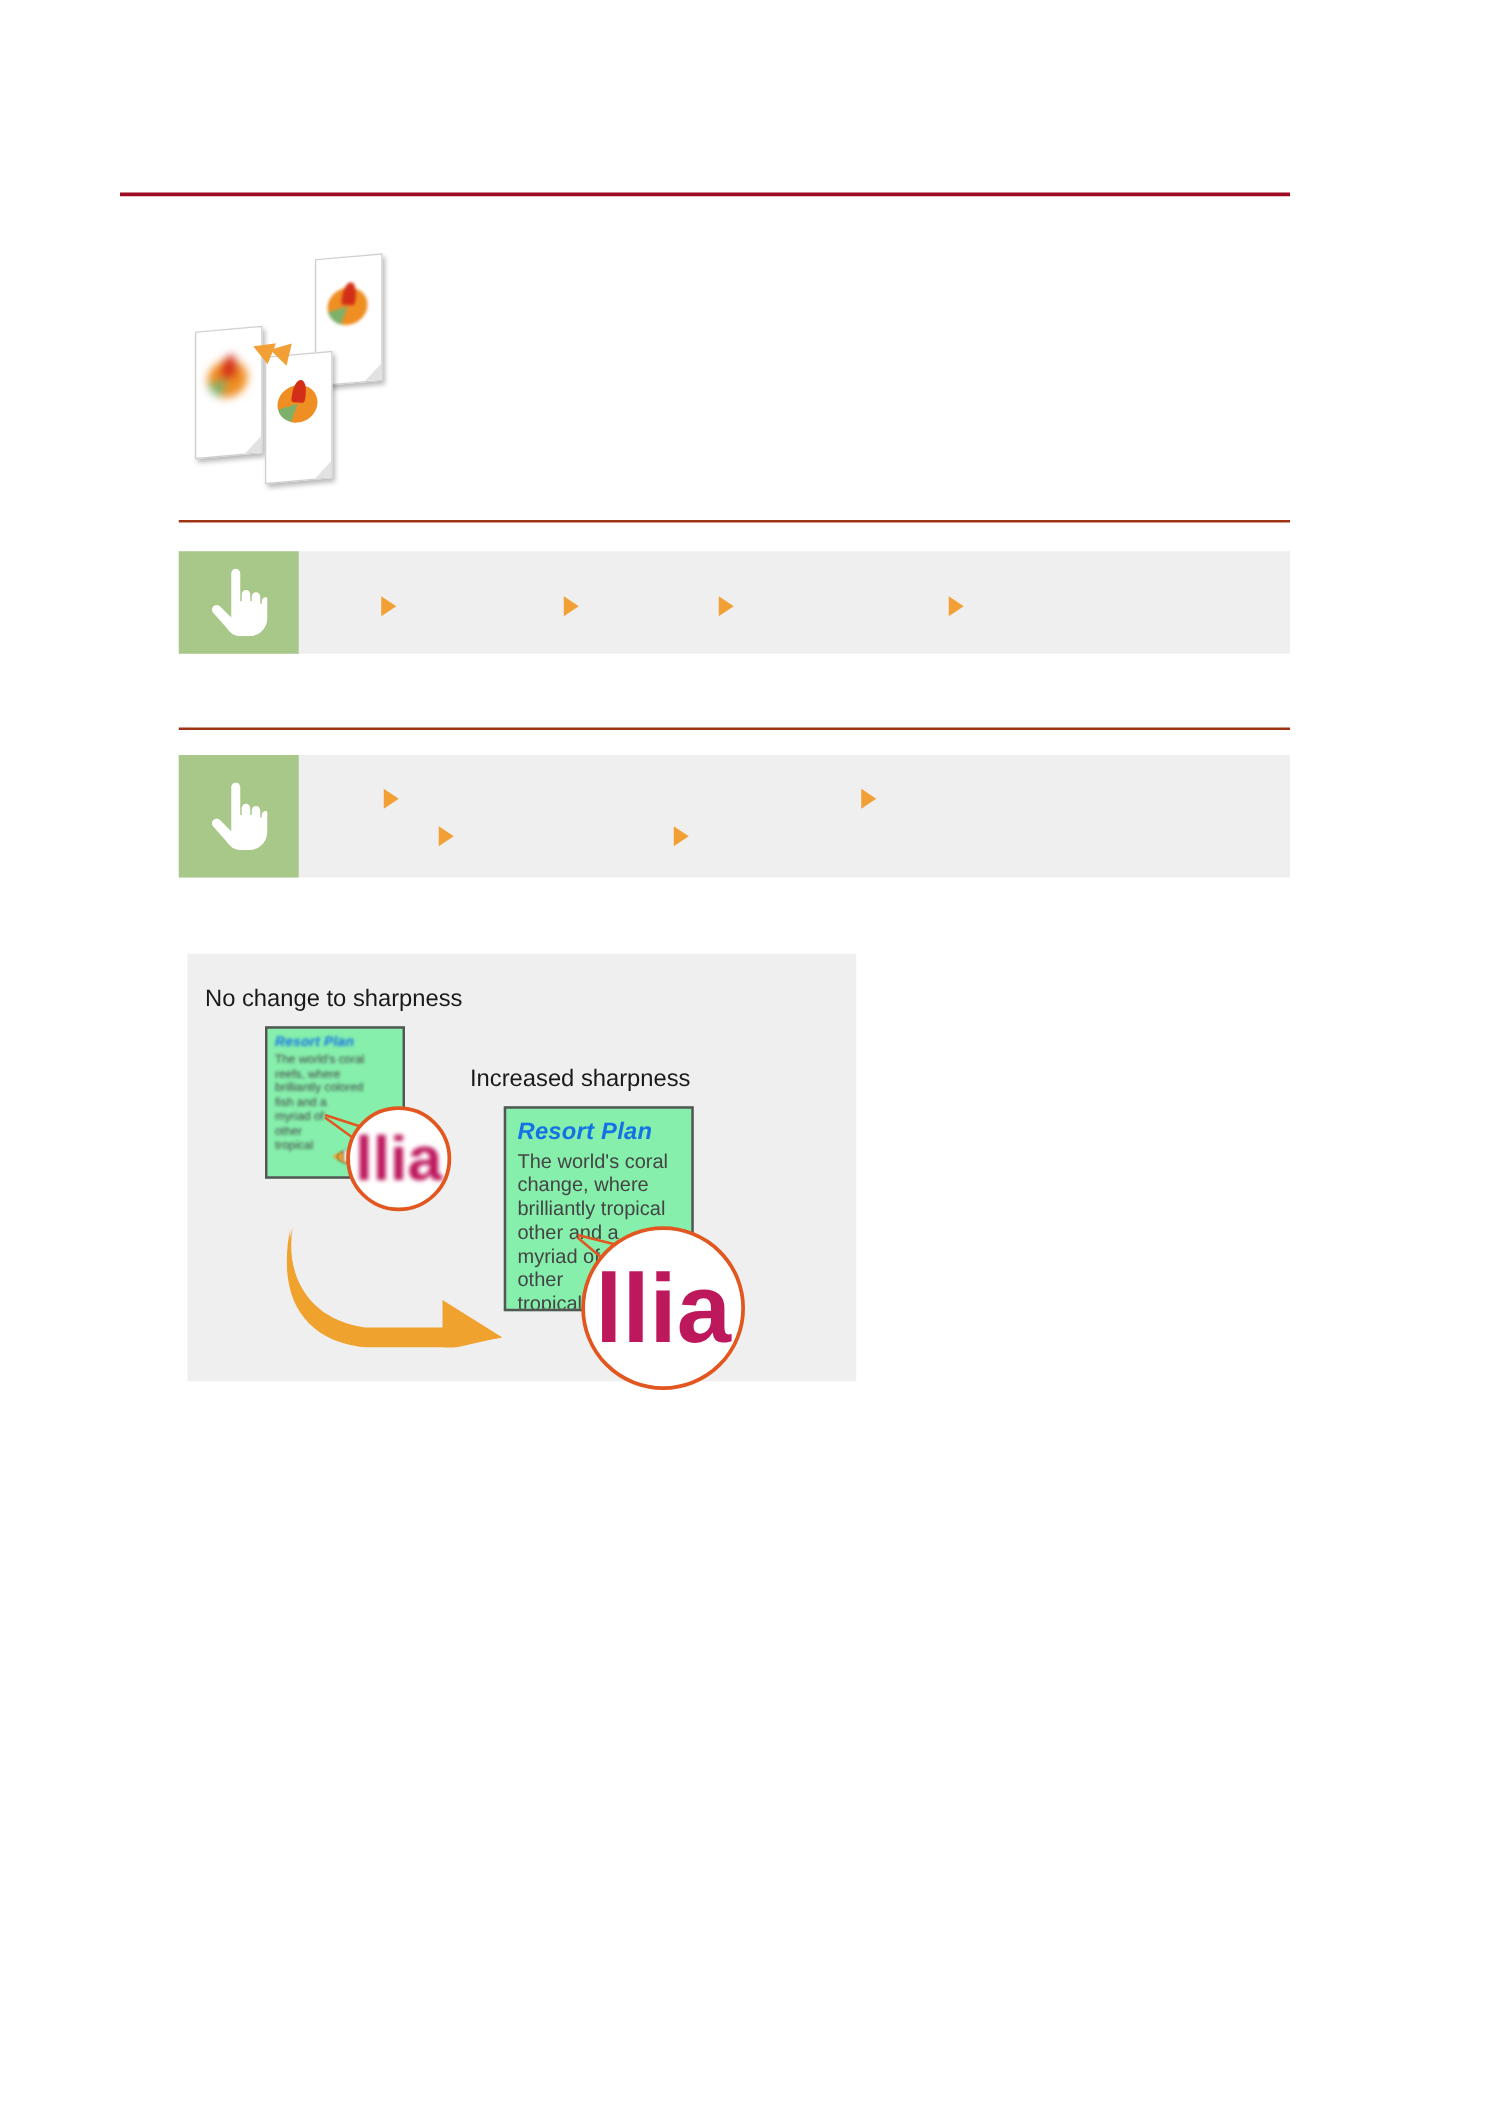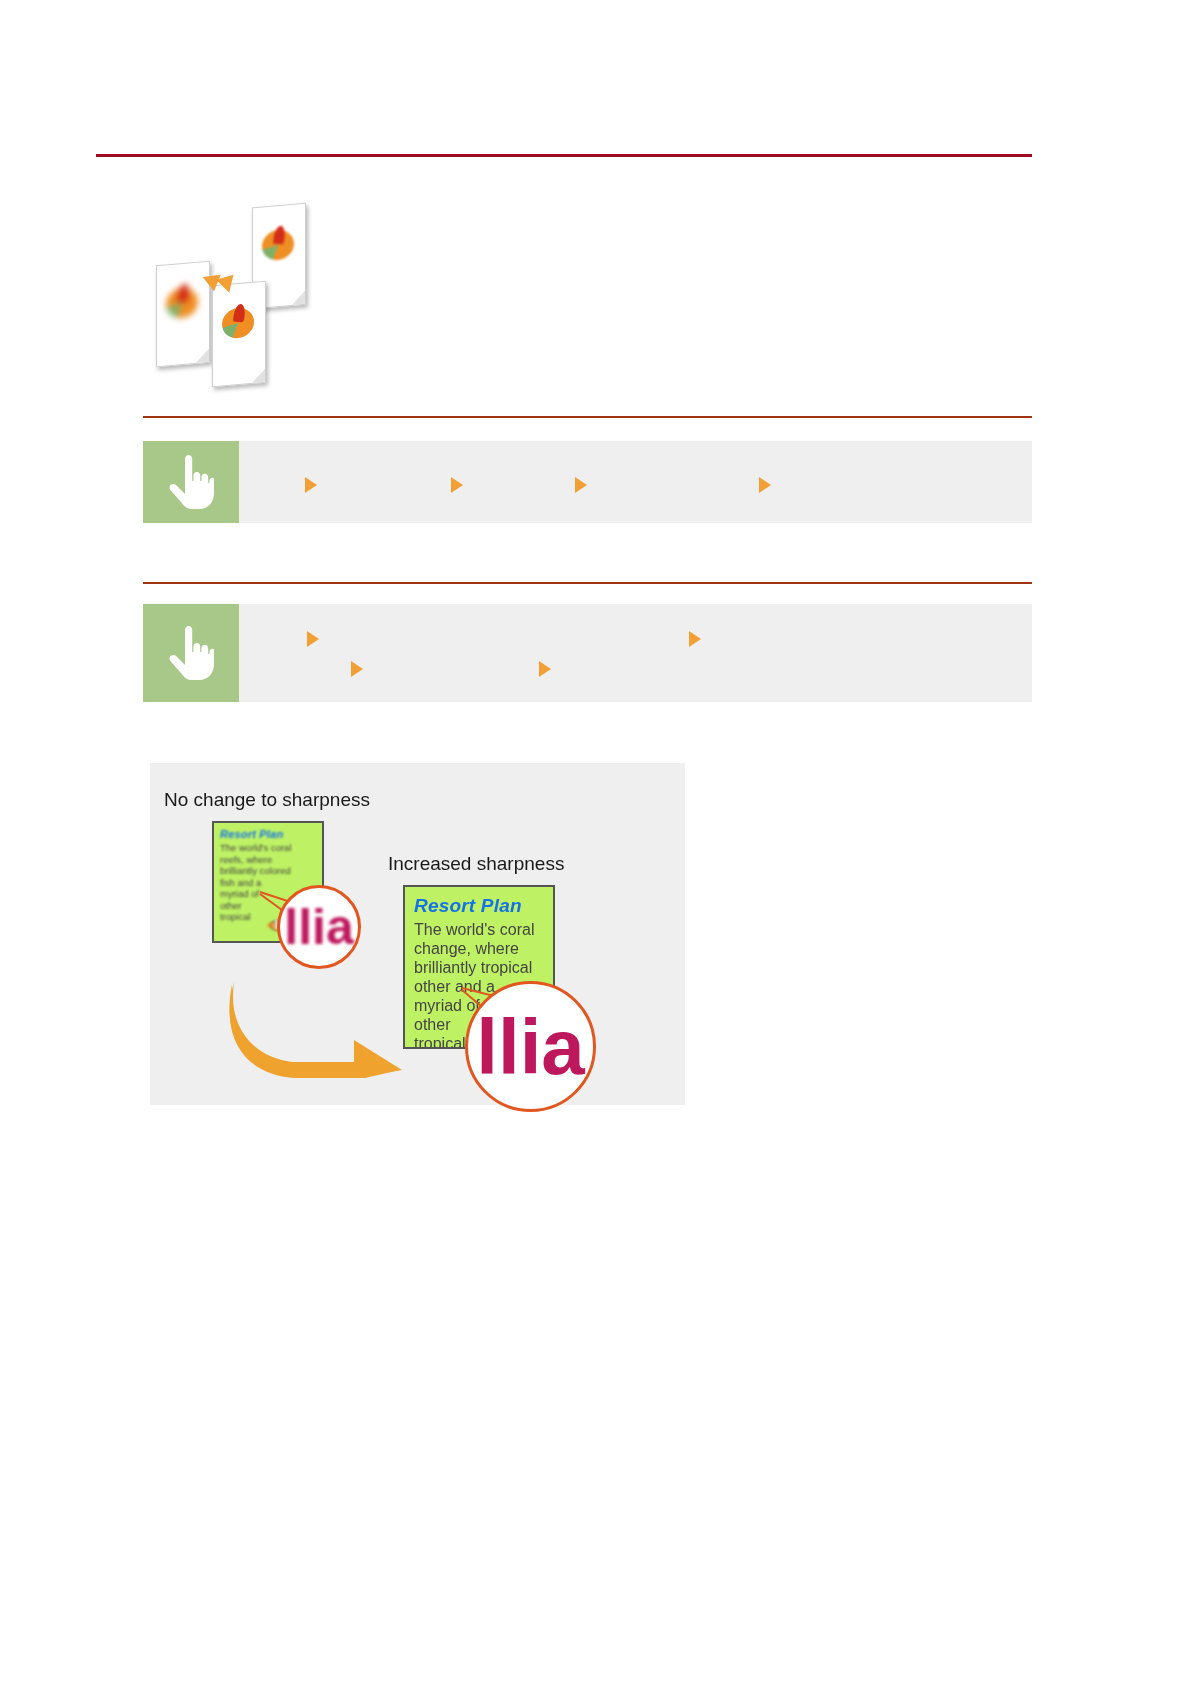"Increased sharpness" .cap-right { left: 238px -> 226px }
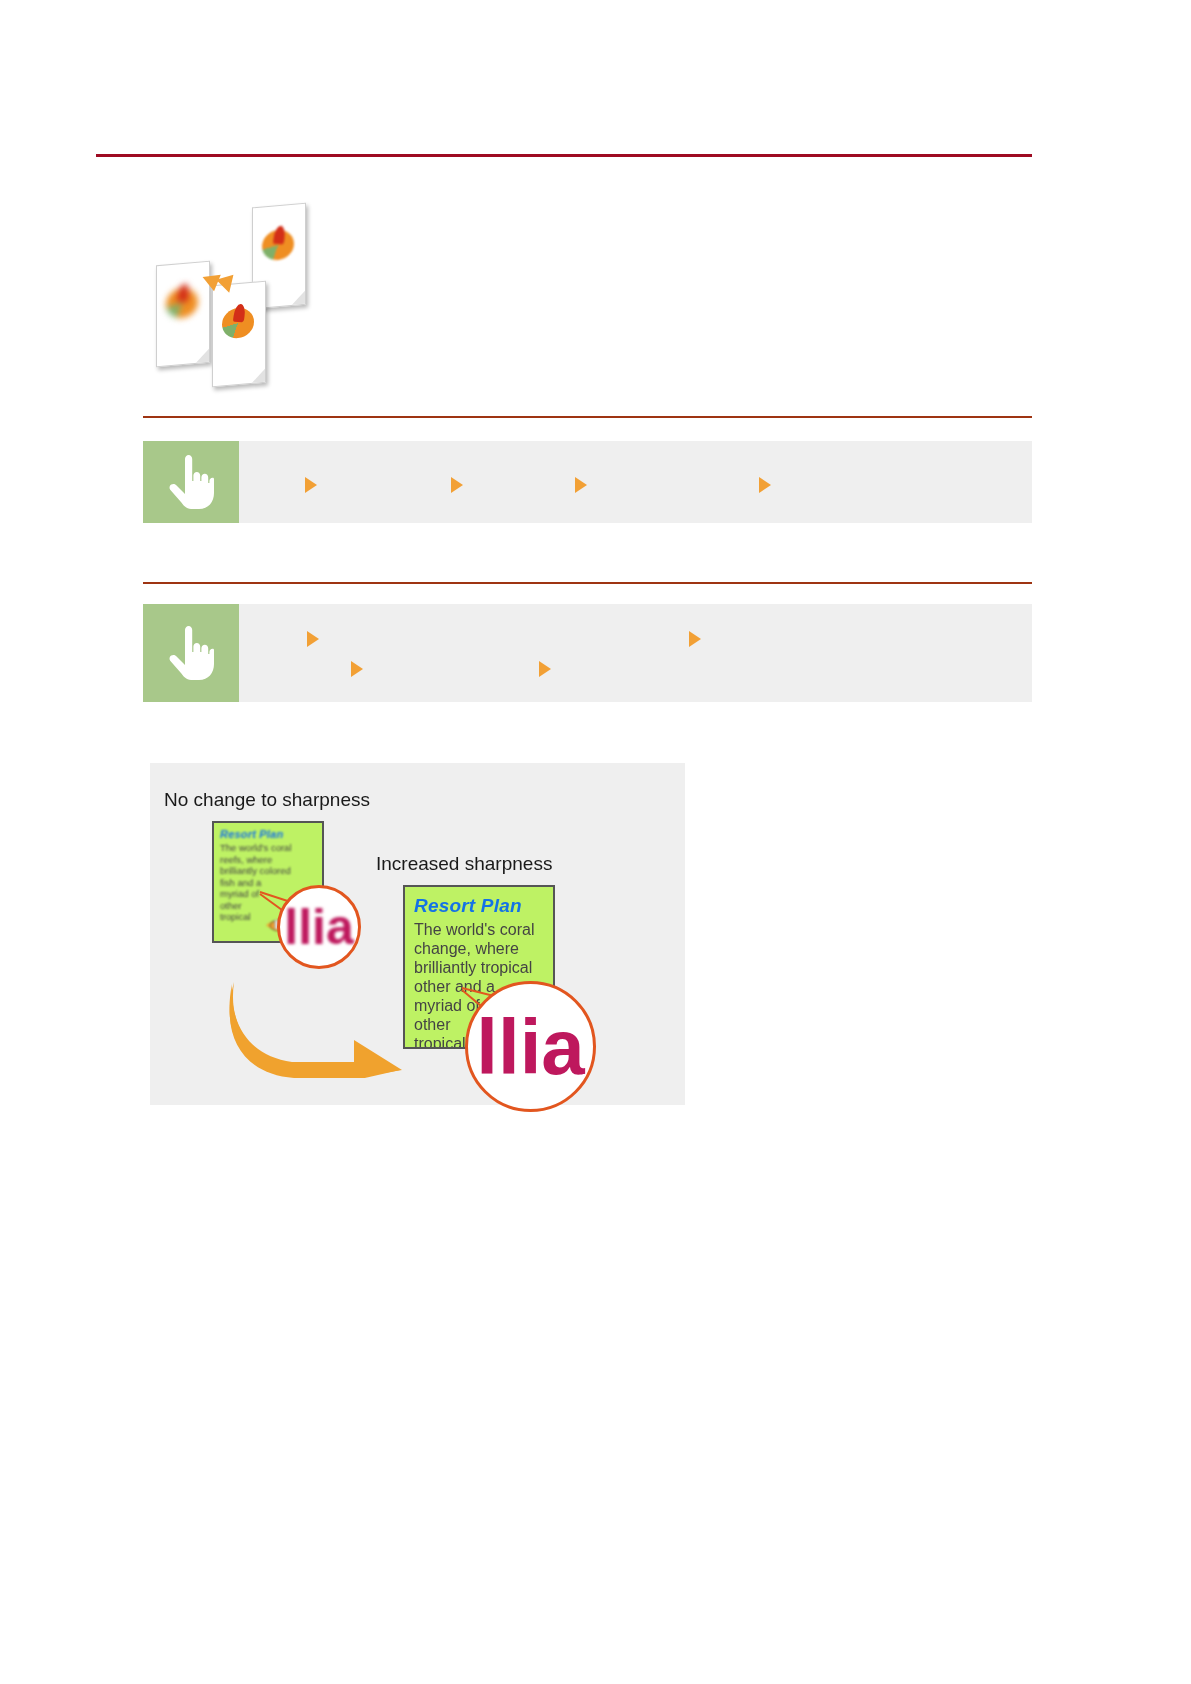"Resort Plan" .doc { background: #bef264 -> #86efac }
